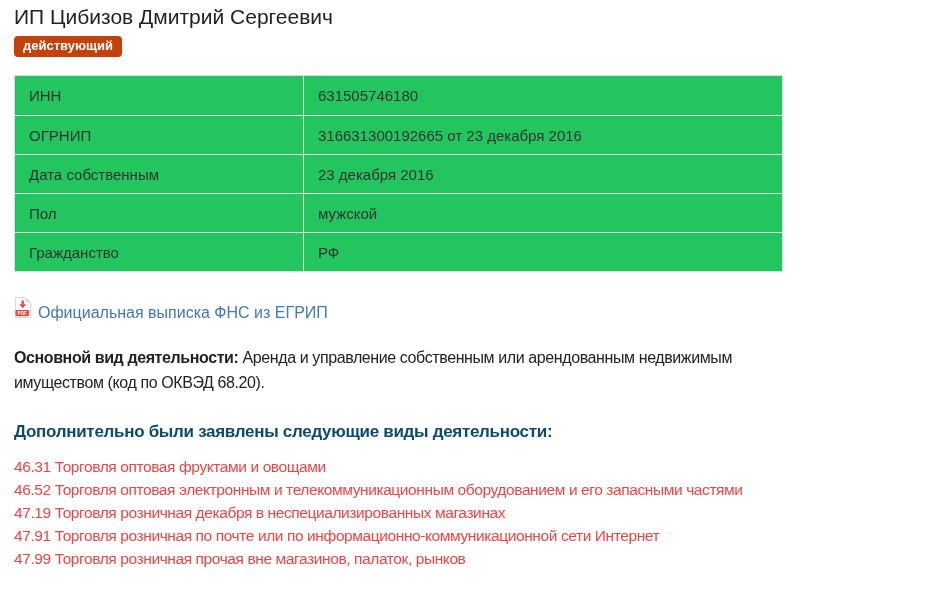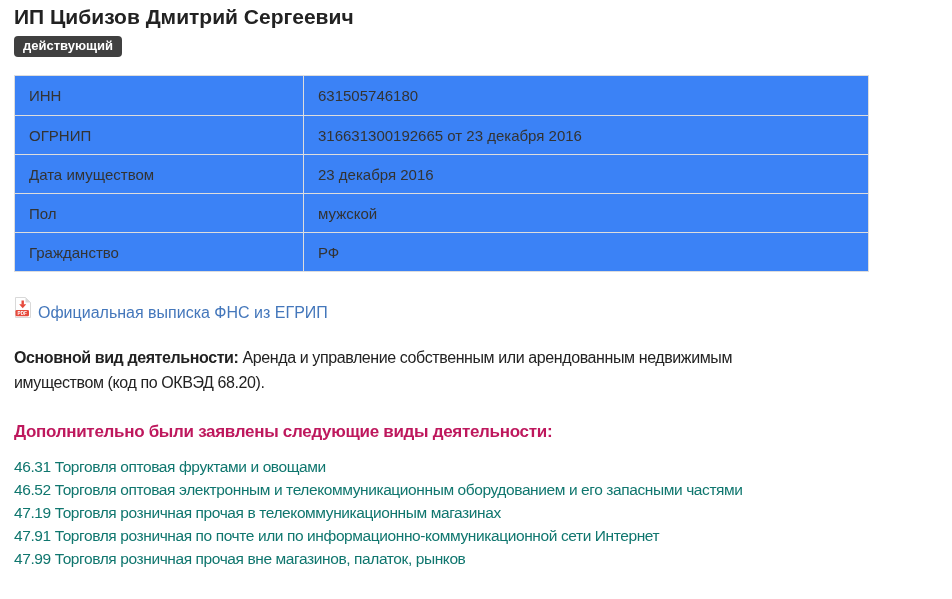"ИП Цибизов Дмитрий Сергеевич" .page-title { font-weight: bold -> normal }
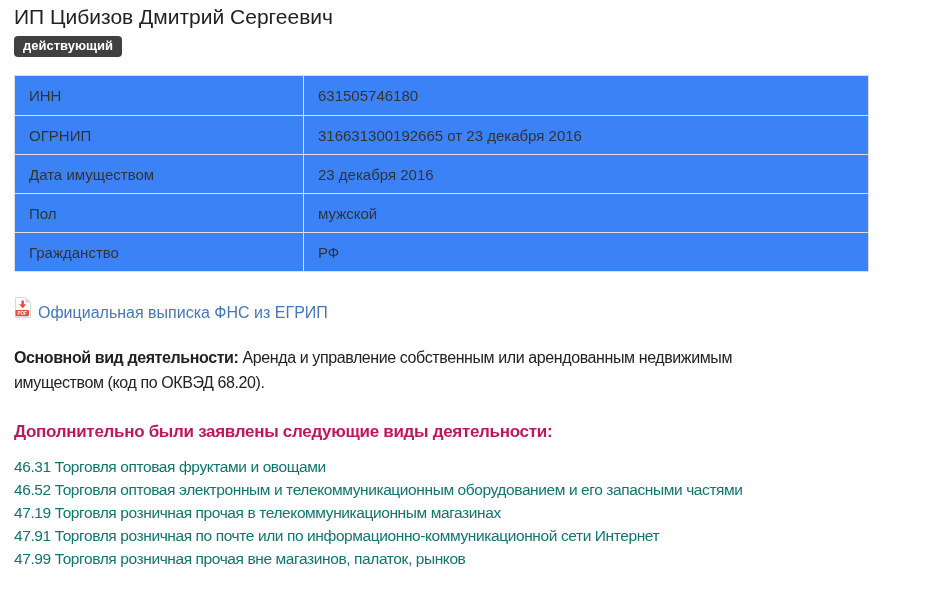"действующий" .status-badge { background: #404040 -> #c2410c }
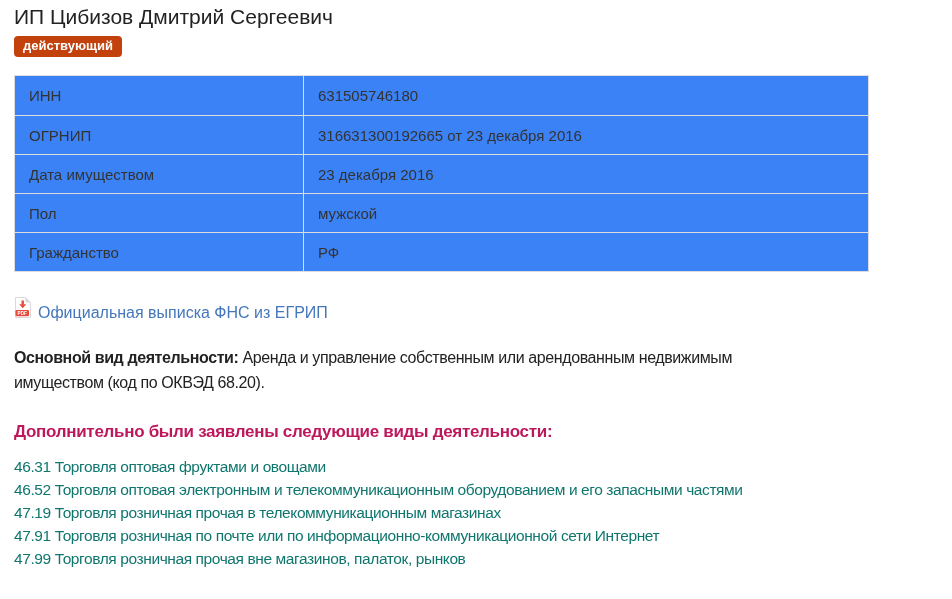"ИНН" .info-table { background: #3b82f6 -> #22c55e; width: 855px -> 769px }
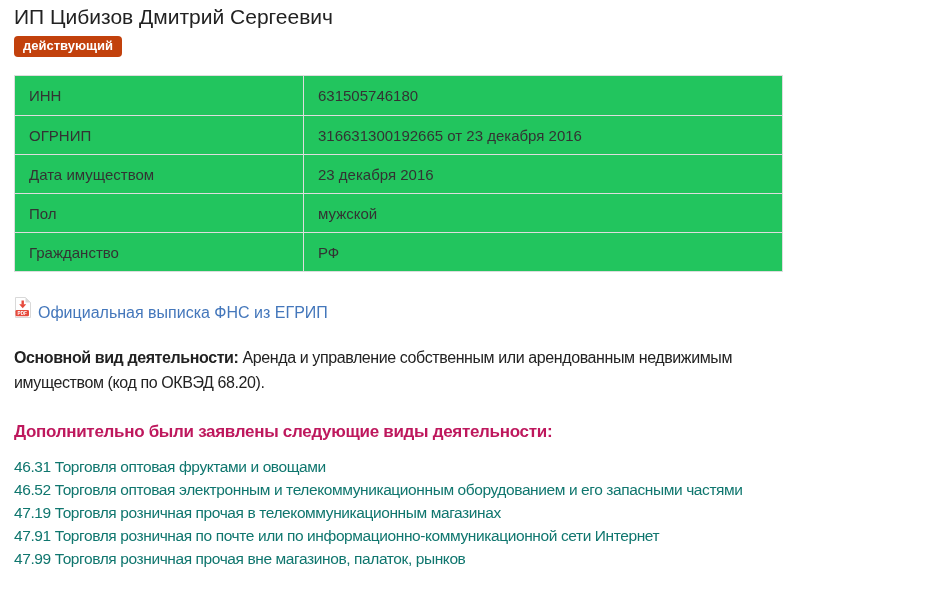"Дата имуществом" div.info-label { text: имуществом -> собственным }
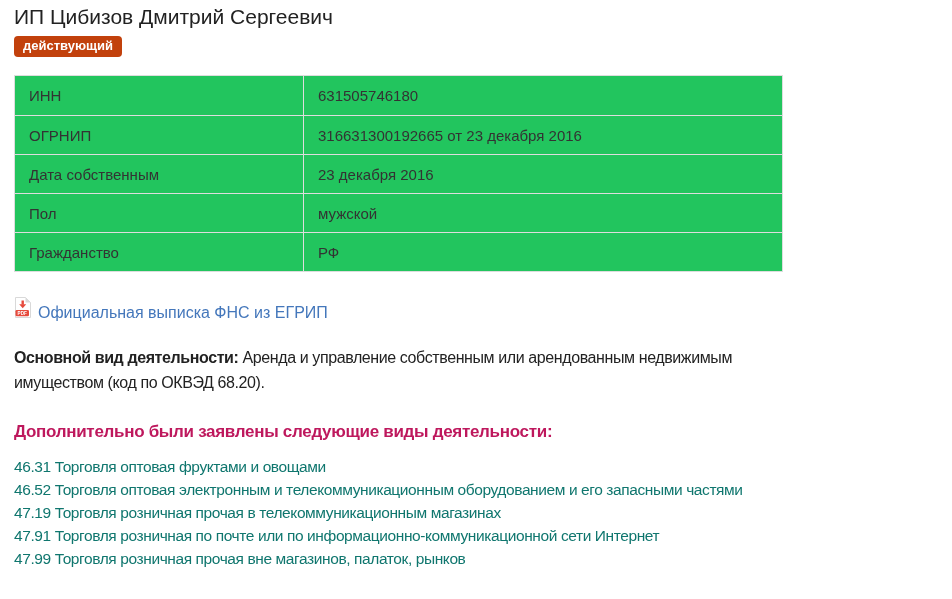"Дополнительно были заявлены следующие" .activities-heading { color: #be185d -> #0c4a6e }
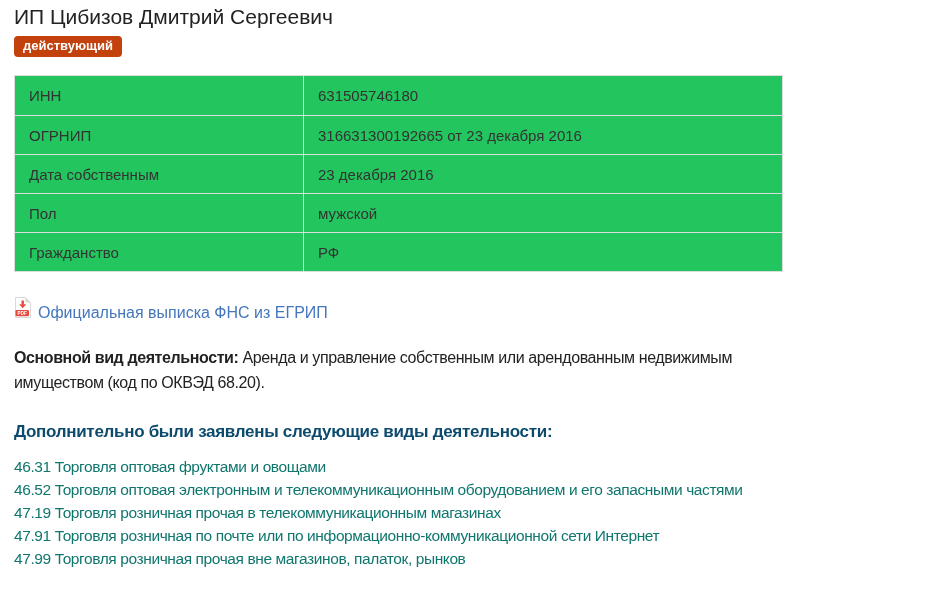"46.31 Торговля оптовая фруктами и" .activity-item { color: #0f766e -> #ef4444 }
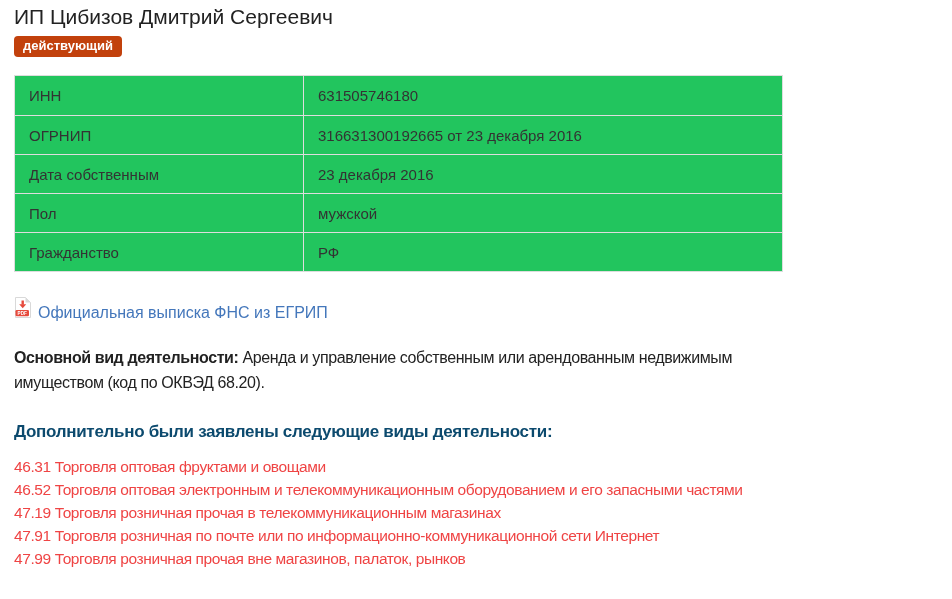"Торговля розничная прочая в" span { text: прочая в телекоммуникационным -> декабря в неспециализированных }
